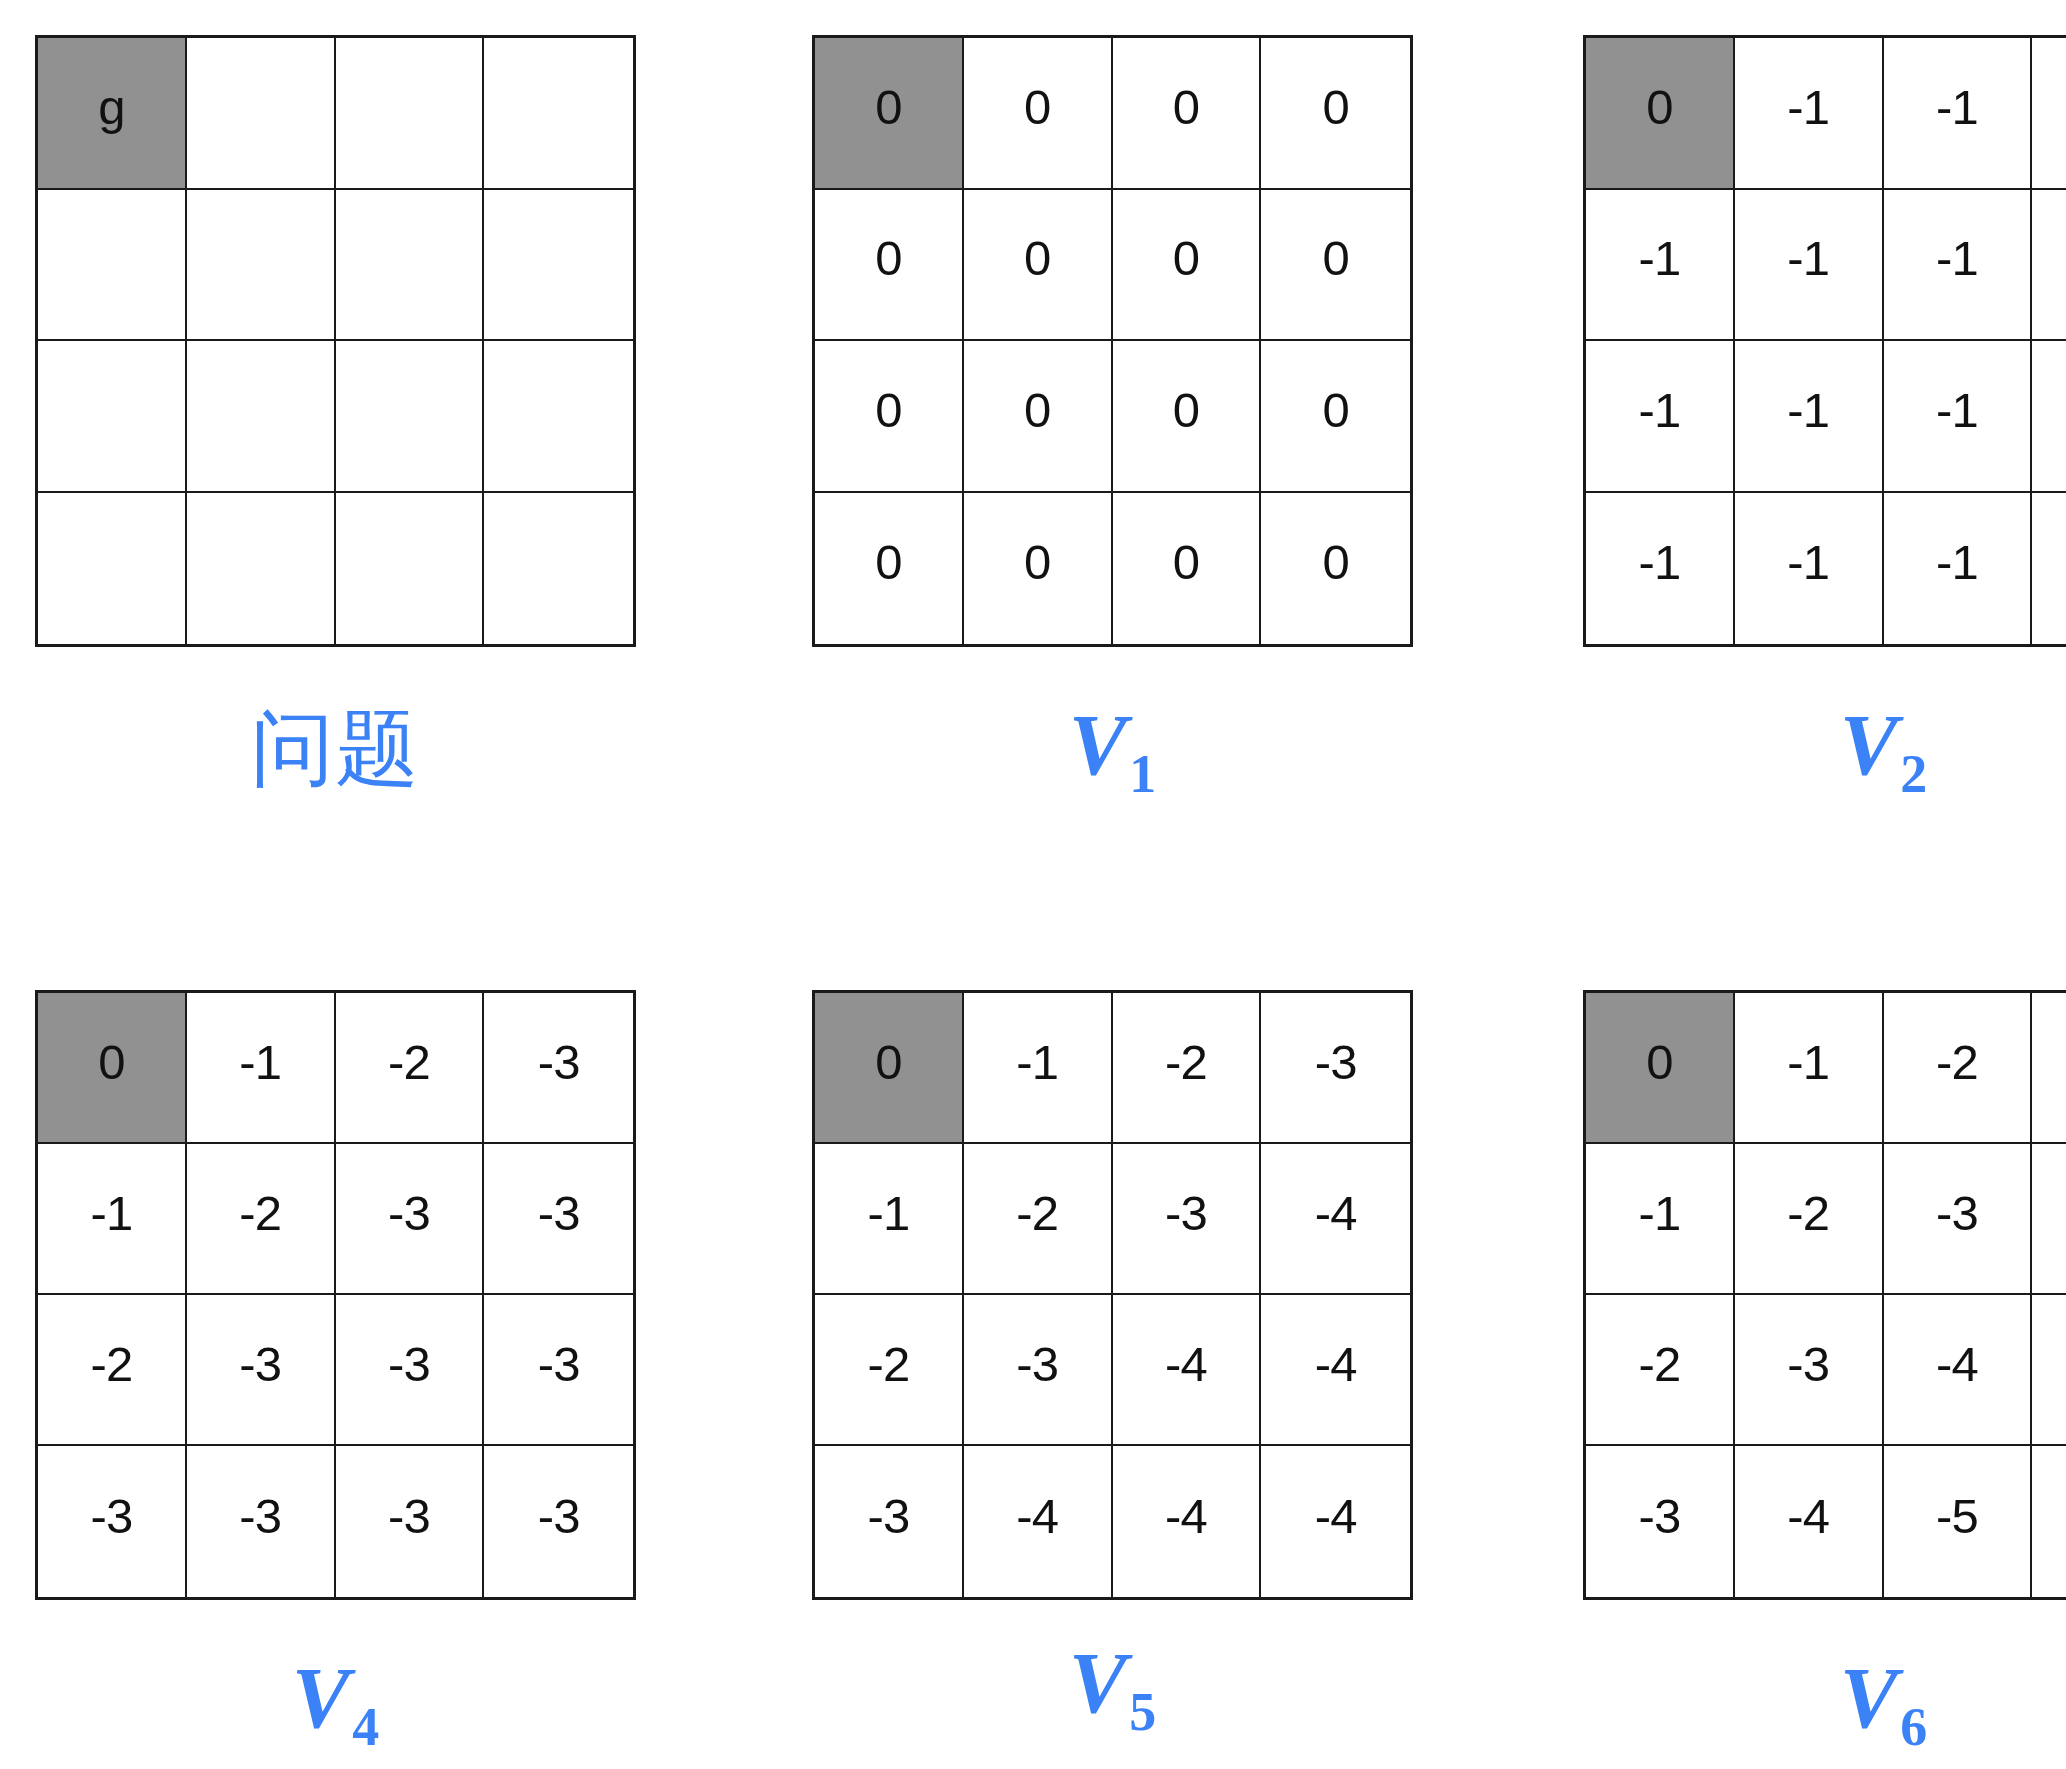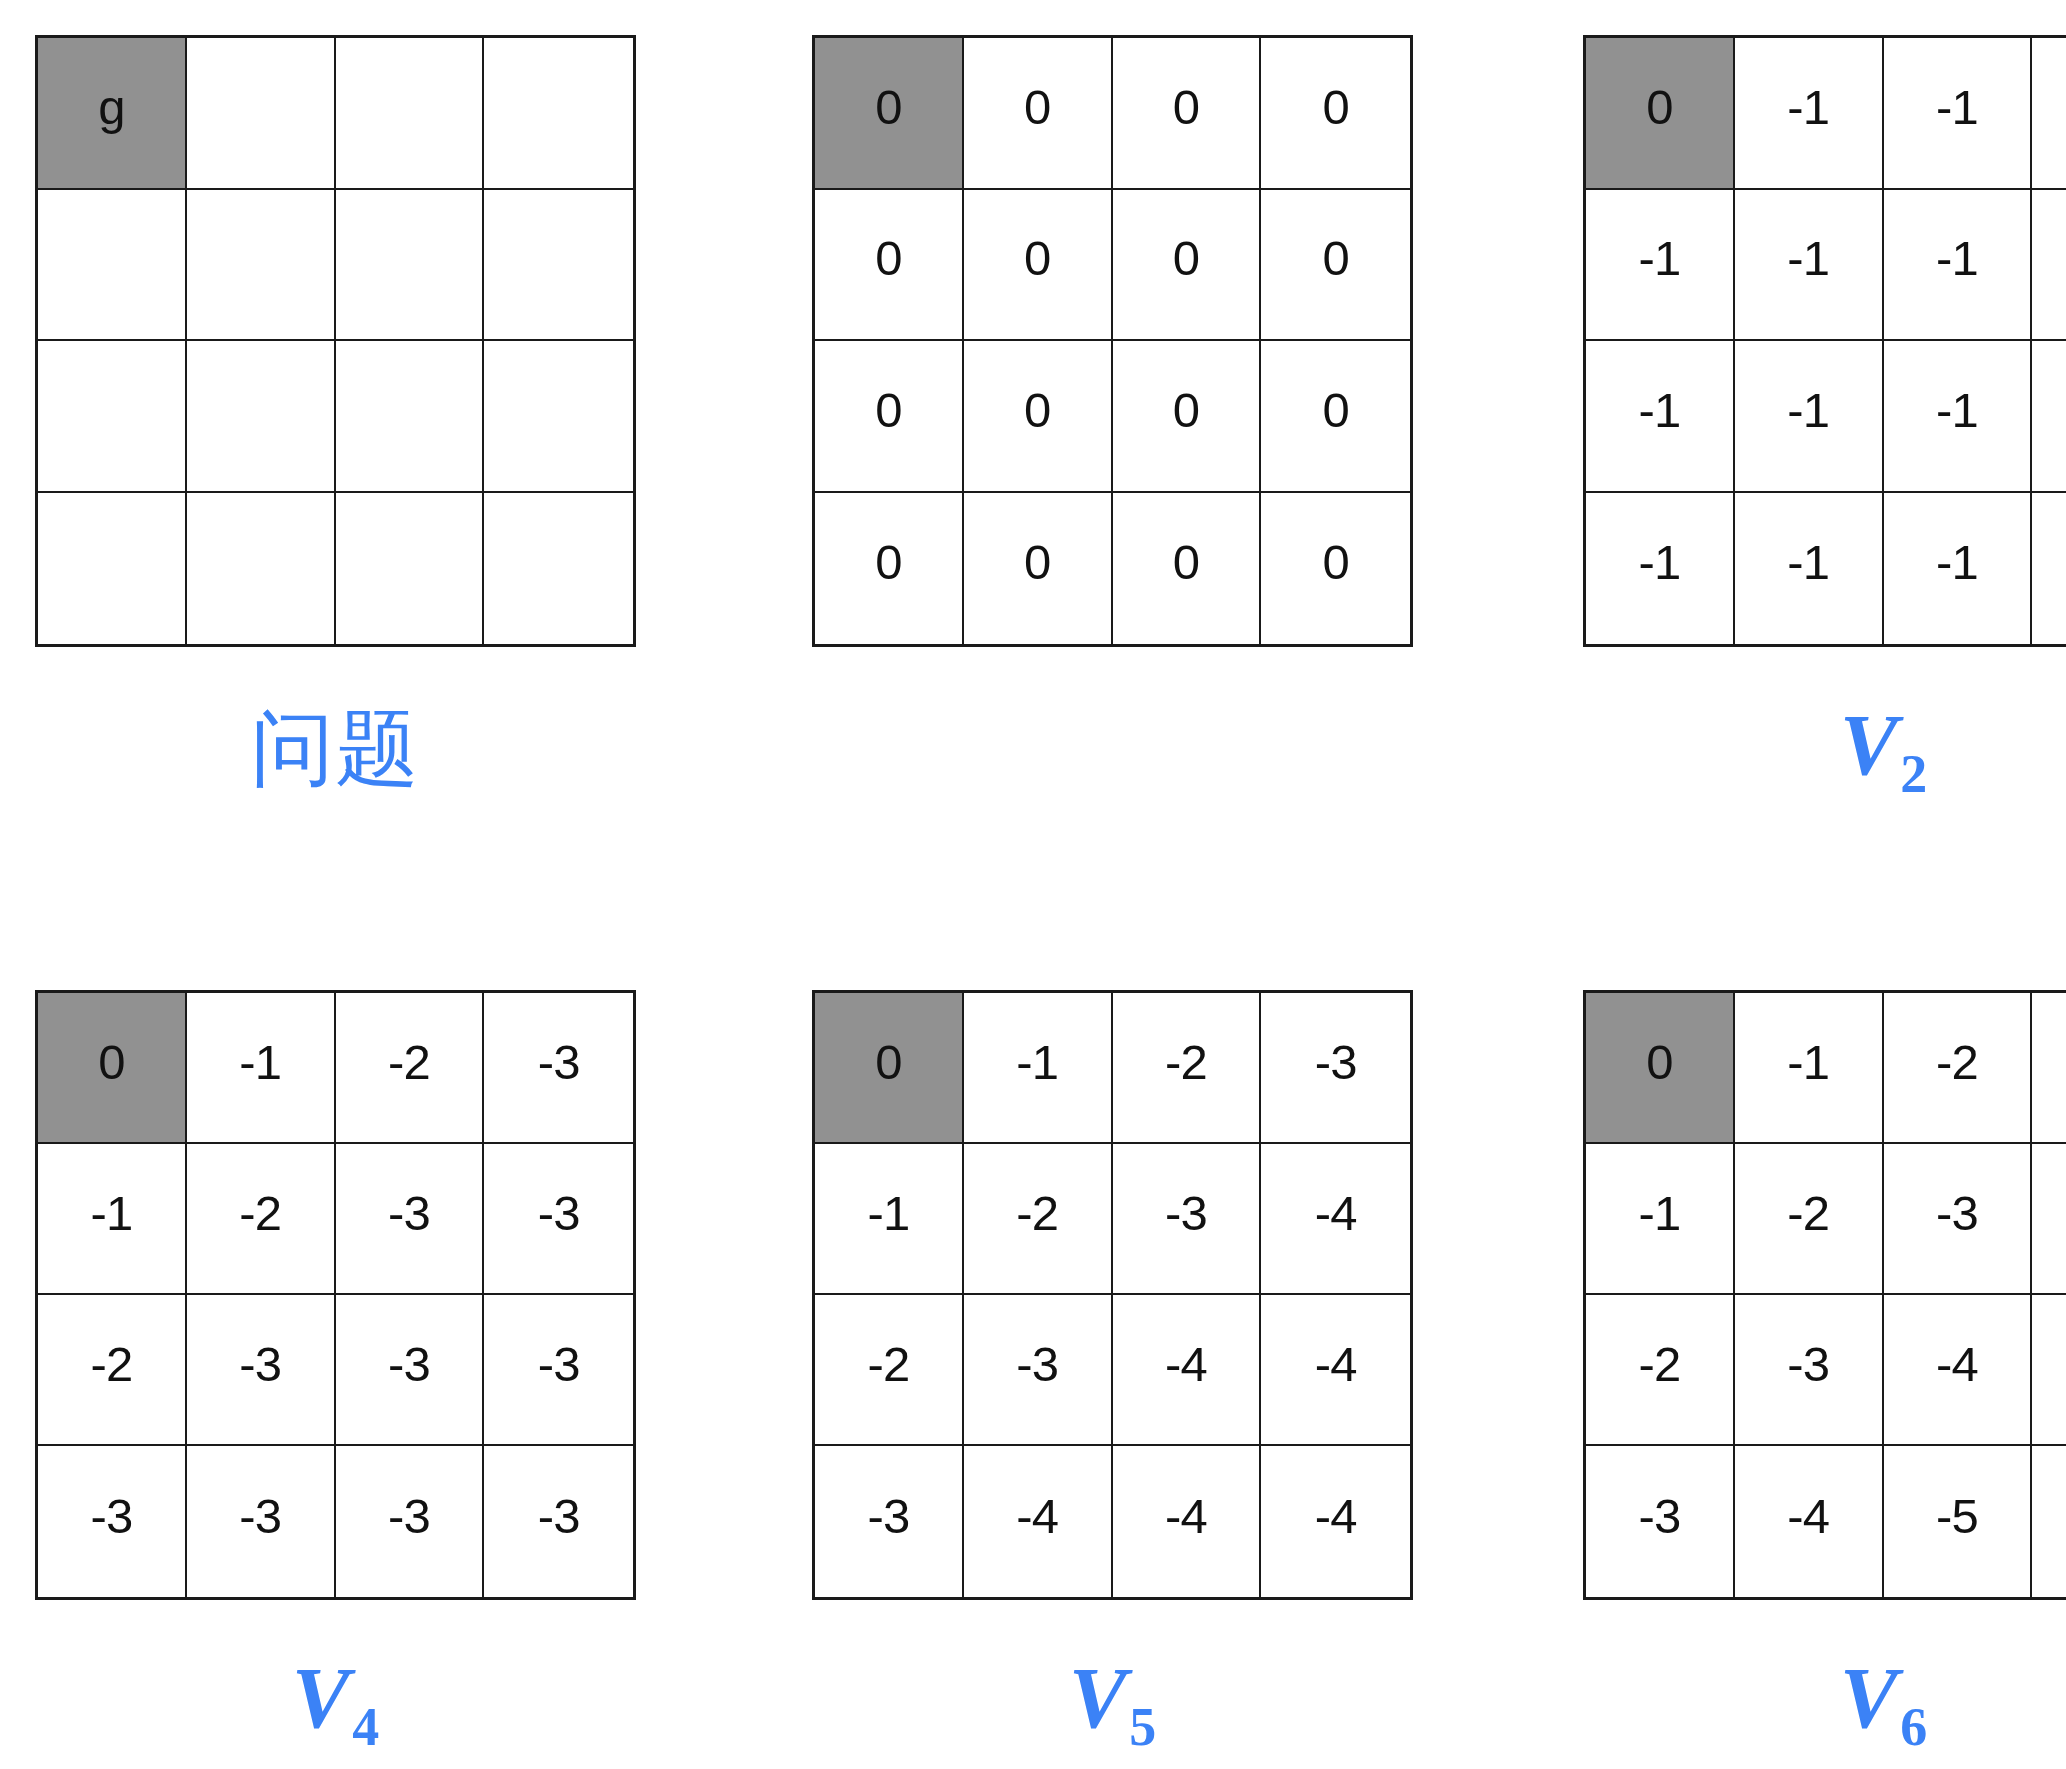"V1" div.caption { html: none -> <div><span>V</span><span>1</span></div> }
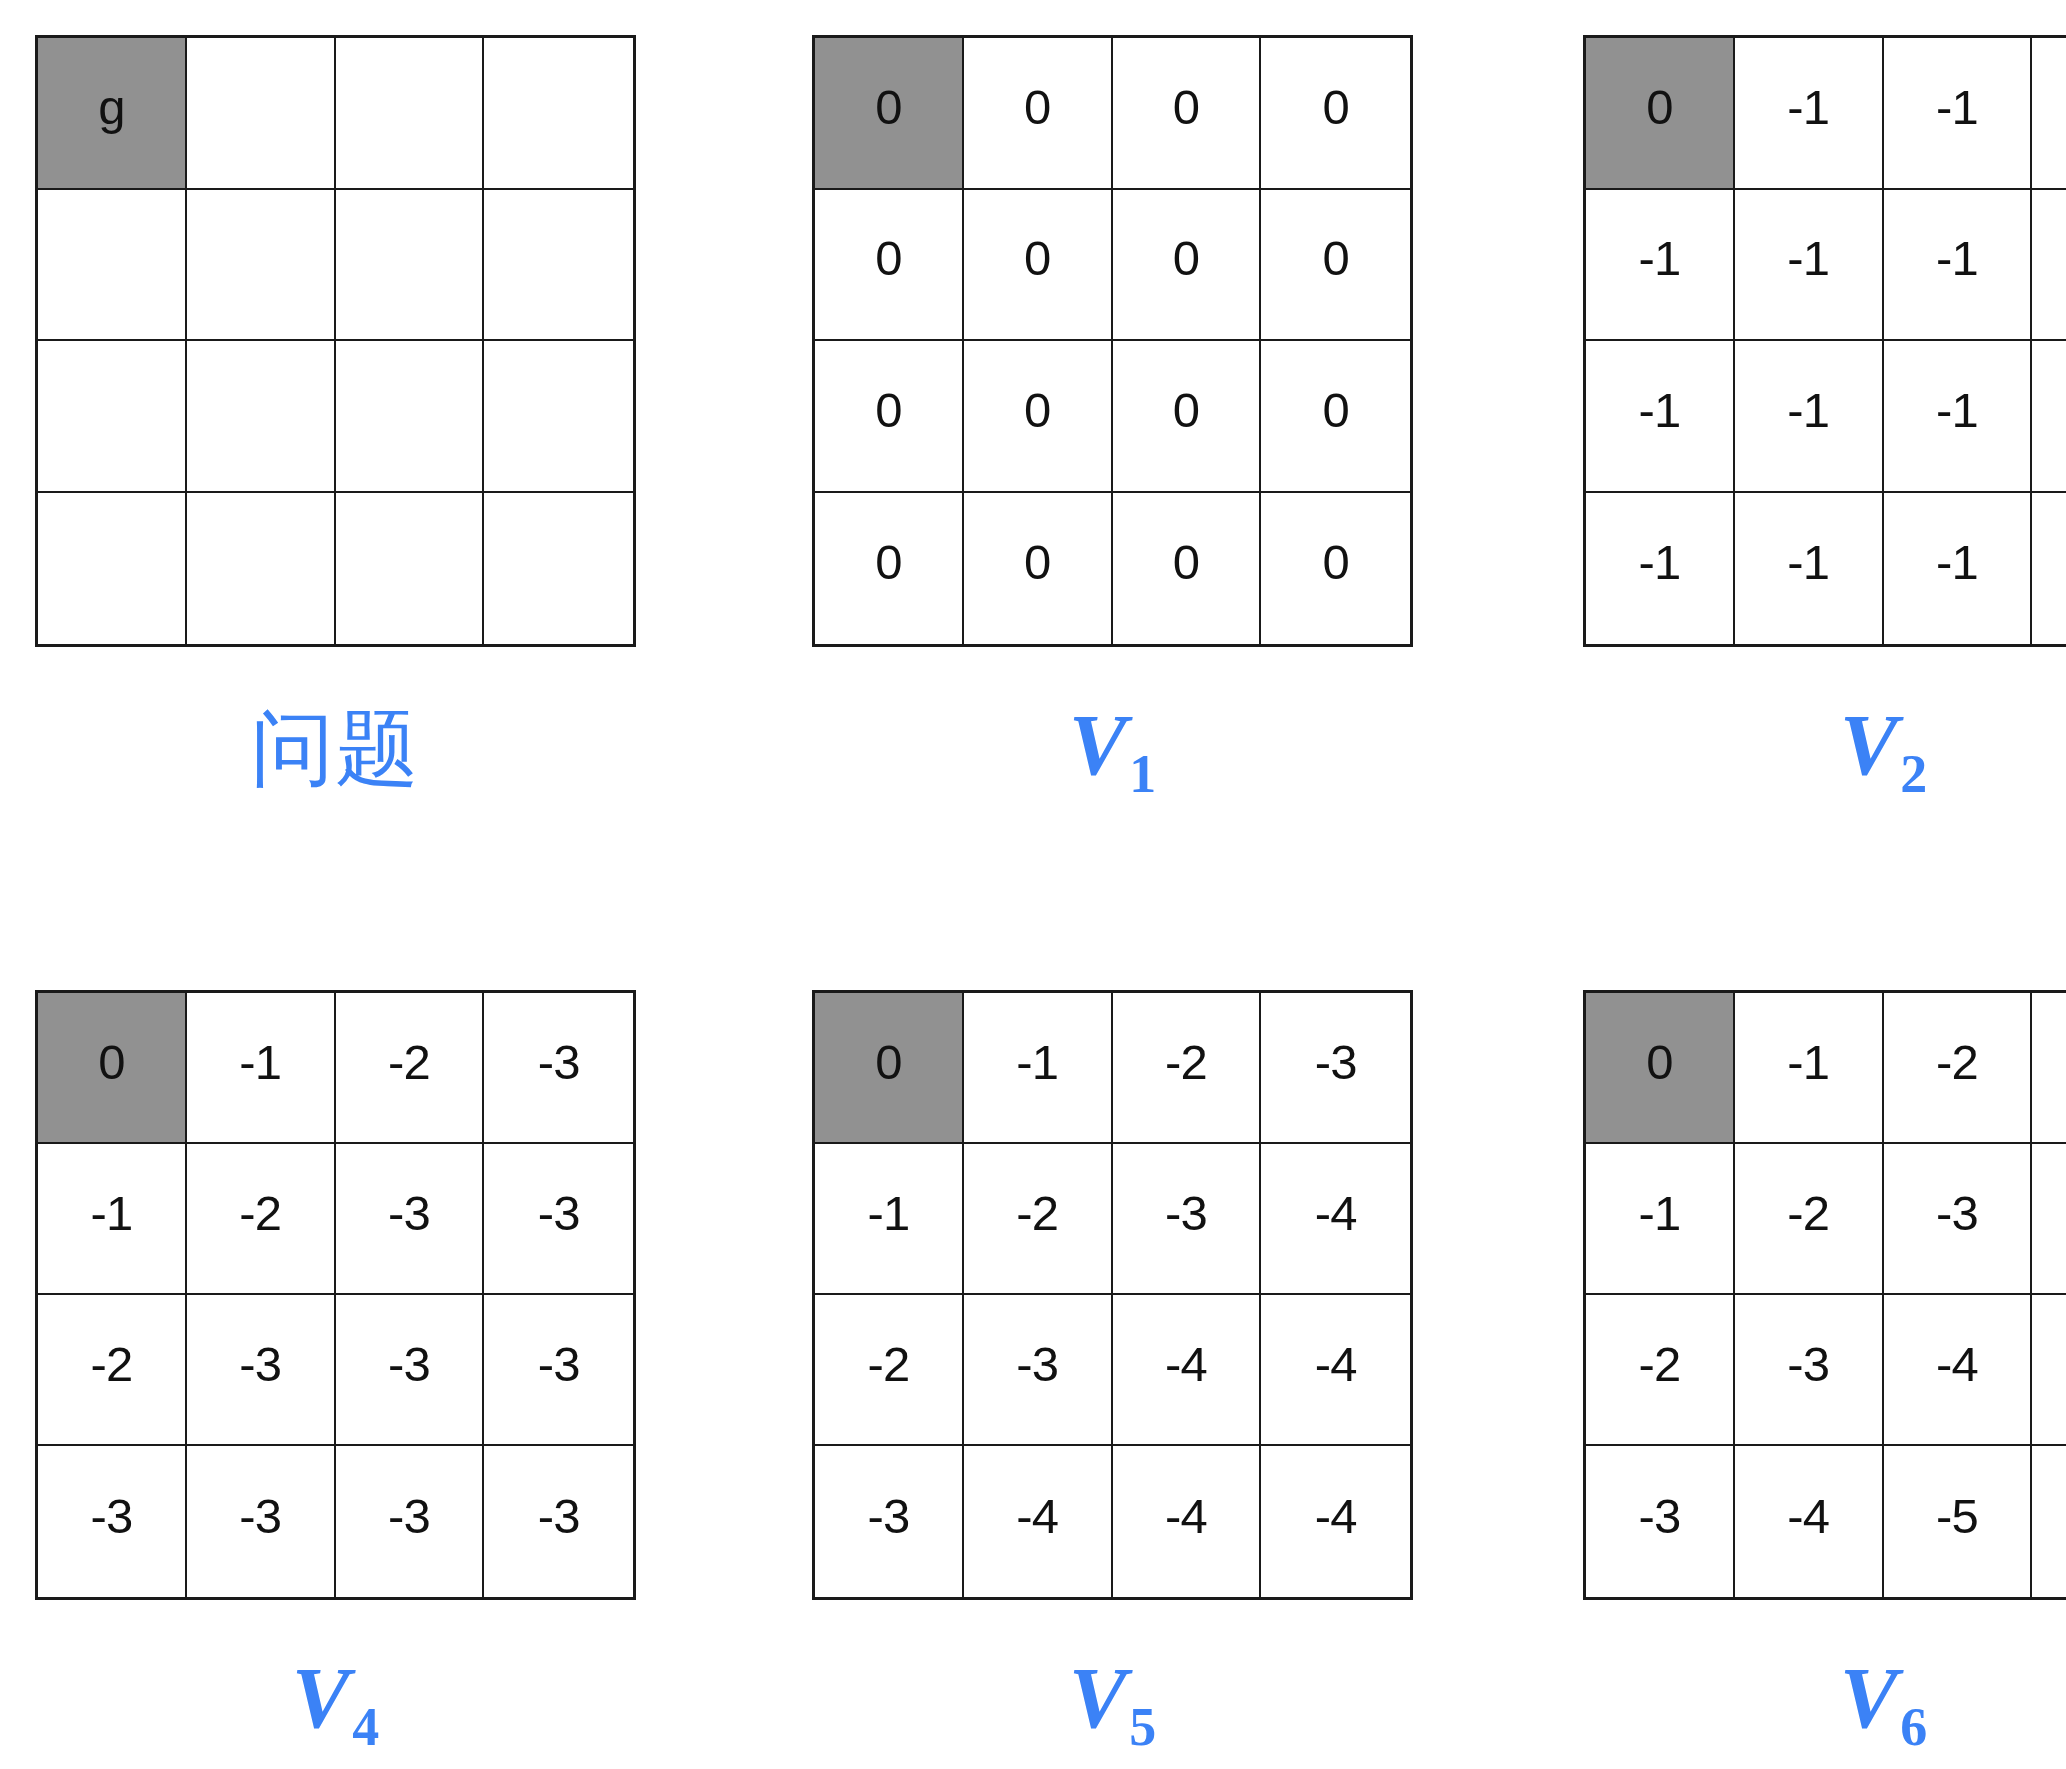"V5" div.caption { top: 657px -> 642px }
